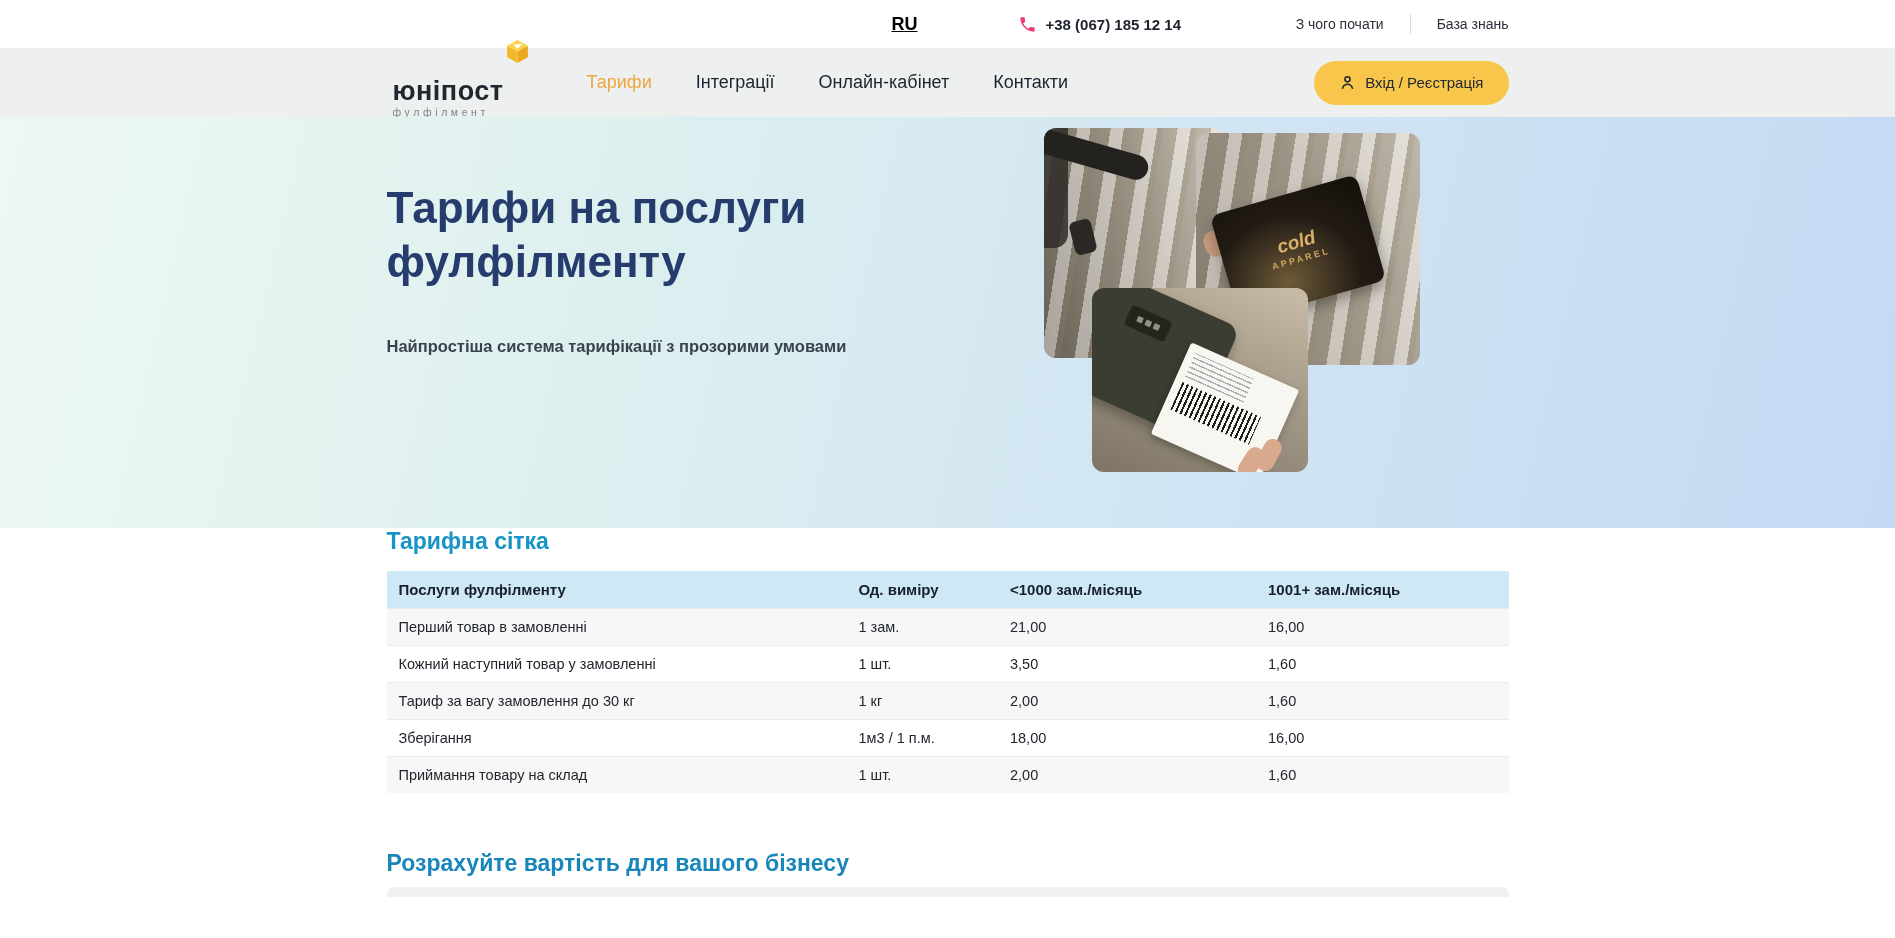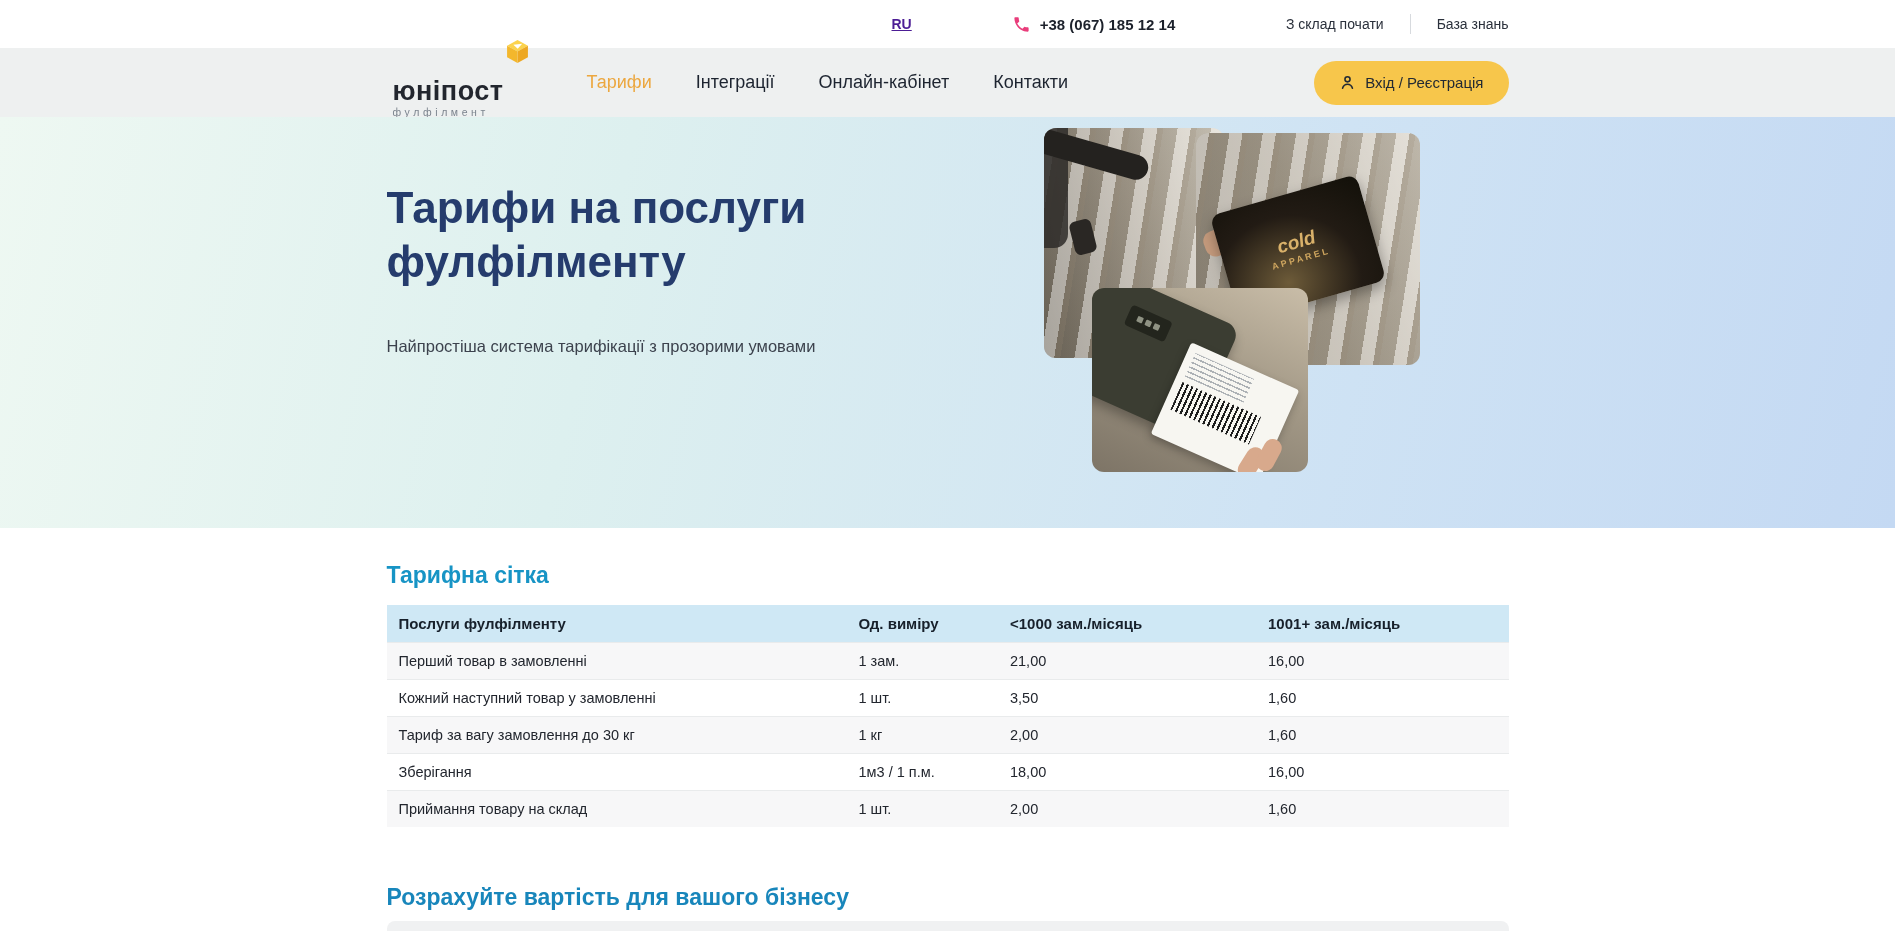"RU" .lang { color: #4c1d95 -> #000000; font-size: 14px -> 18px }
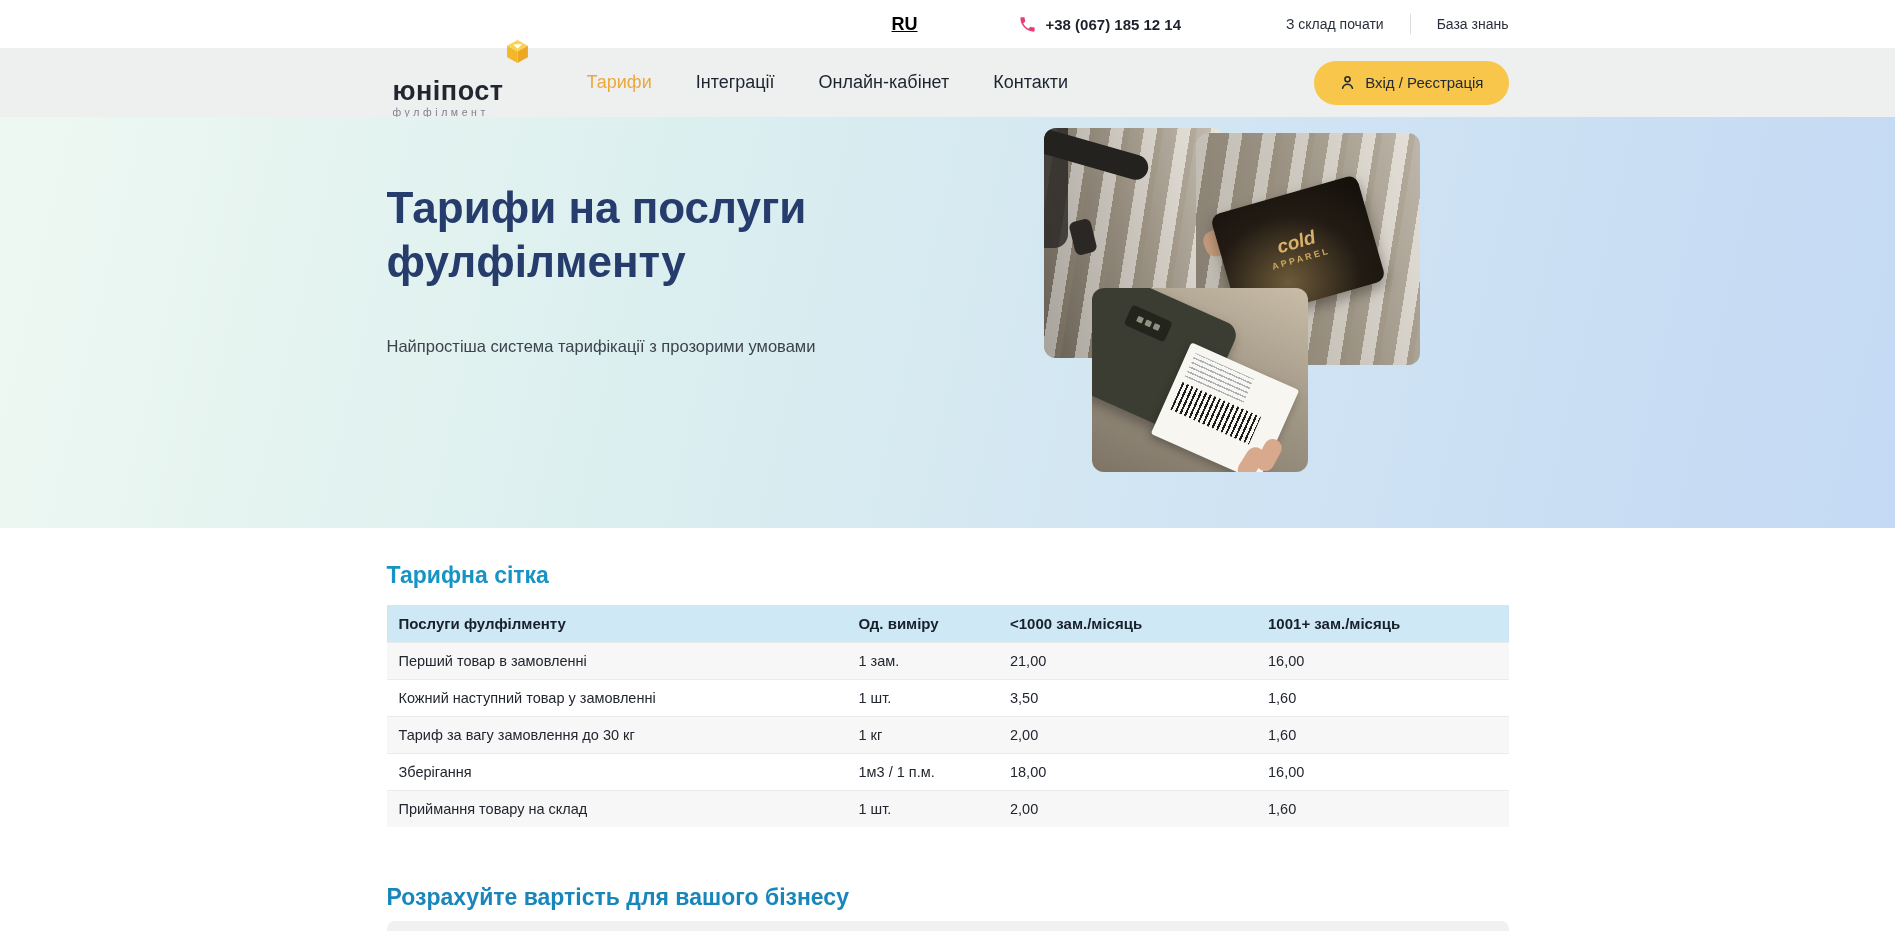"З склад почати" span.top-link { text: склад -> чого }
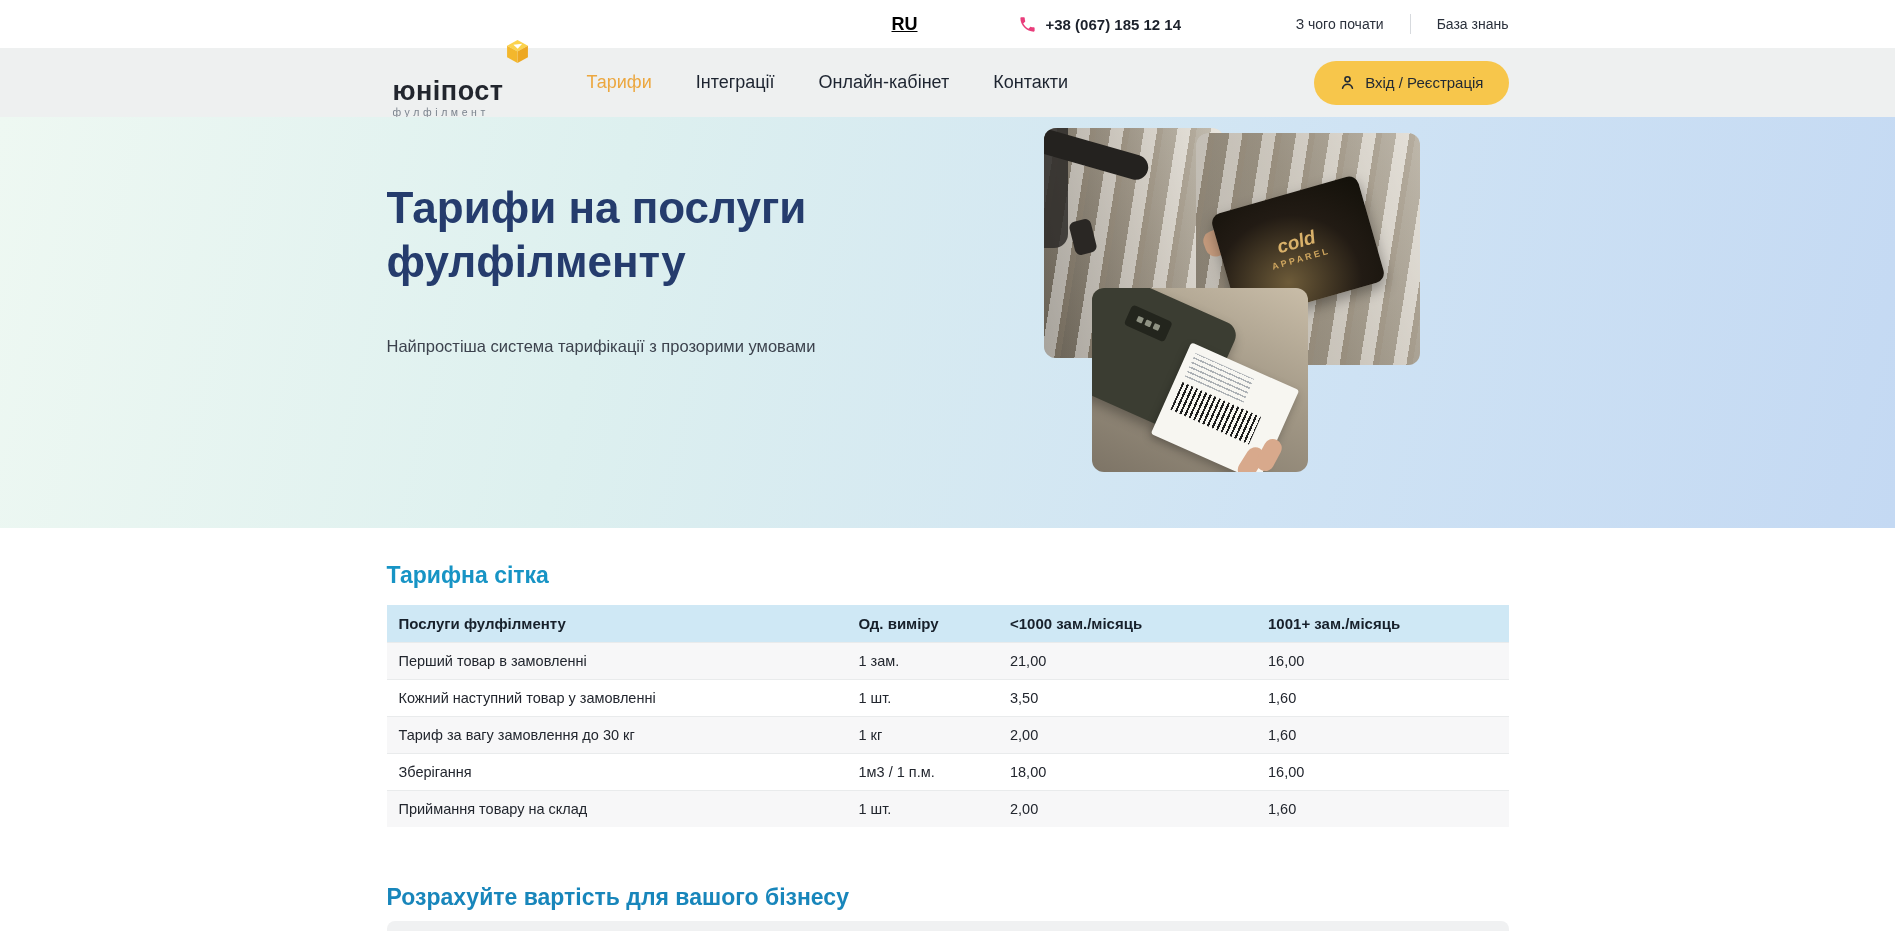"Найпростіша система тарифікації з" .hero-subtitle { font-weight: none -> bold }
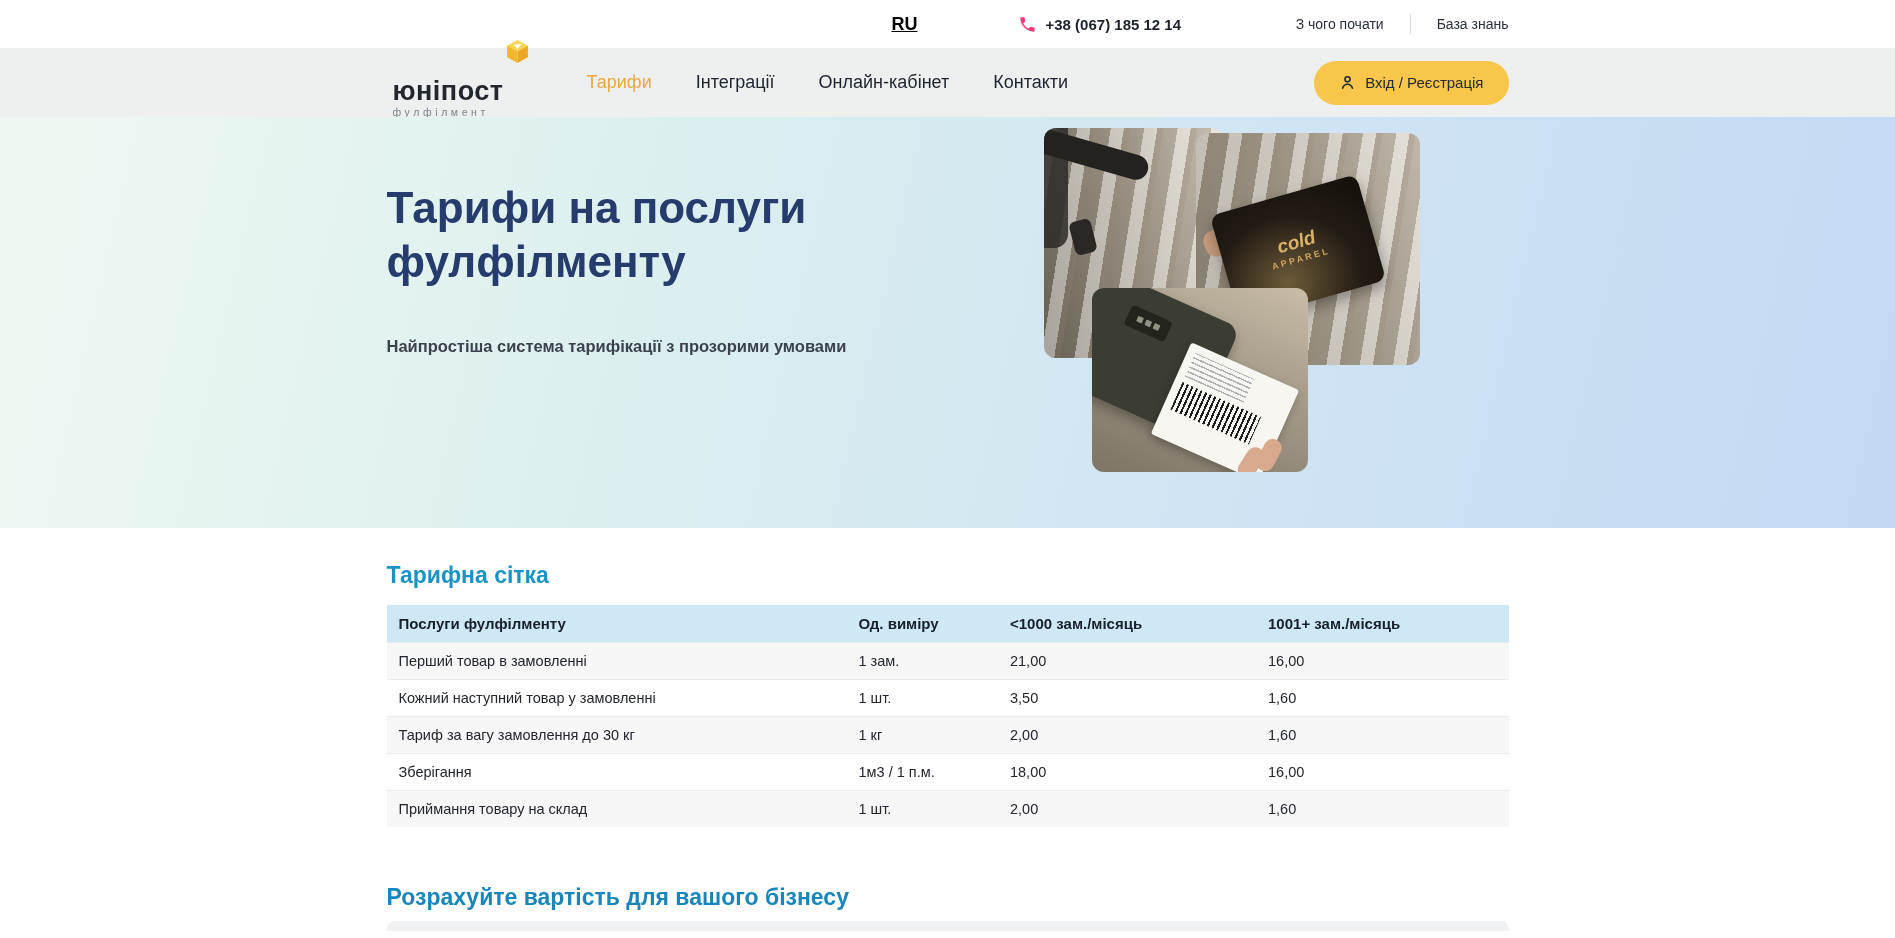"Тарифна сітка" .pricing-title { padding-top: 34px -> none }
